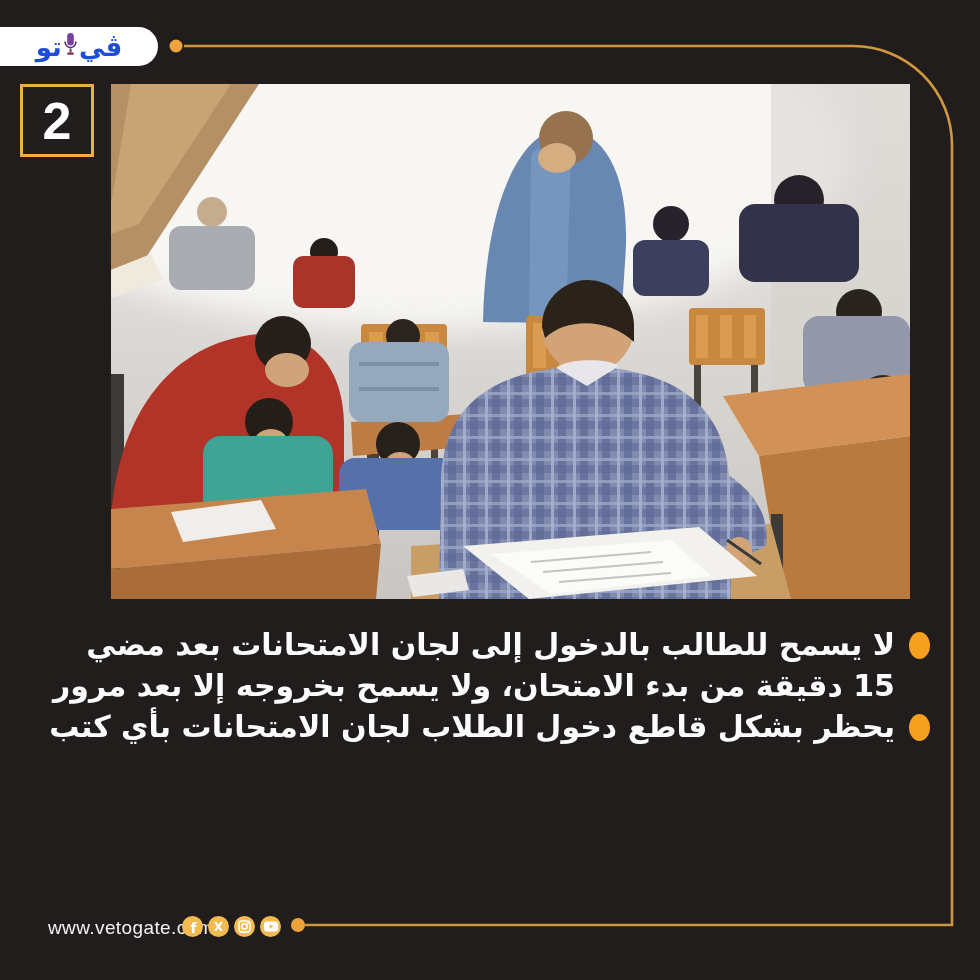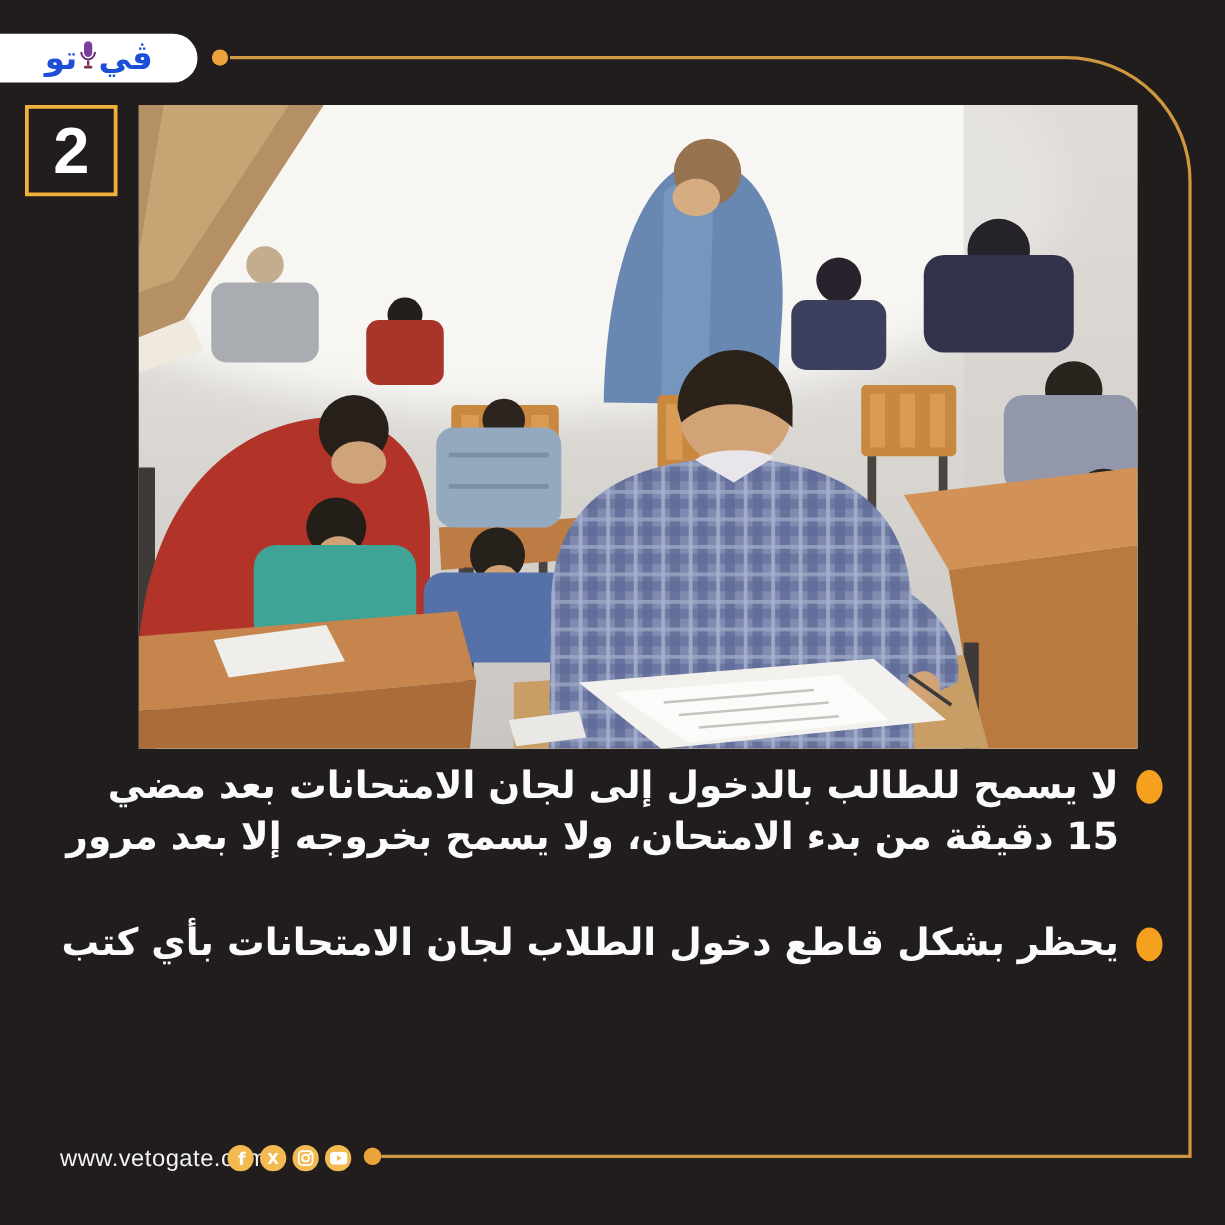"لا يسمح للطالب بالدخول إلى" .bullets { top: 608px -> 624px }
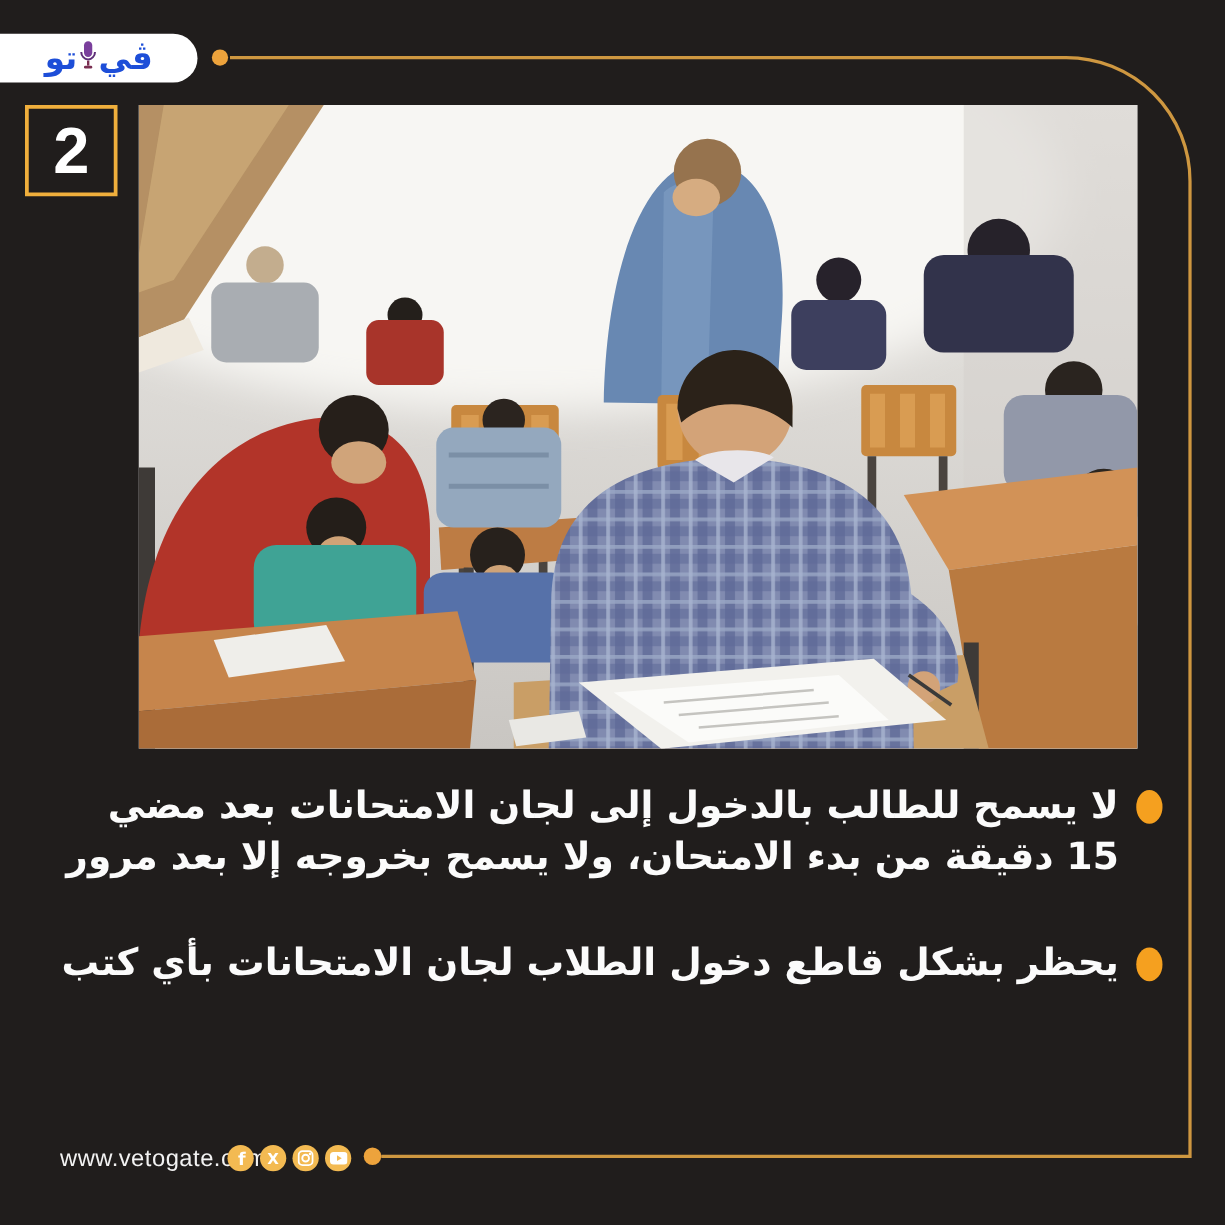"يحظر بشكل قاطع دخول الطلاب" .bullet + .bullet { margin-top: 44px -> none }
